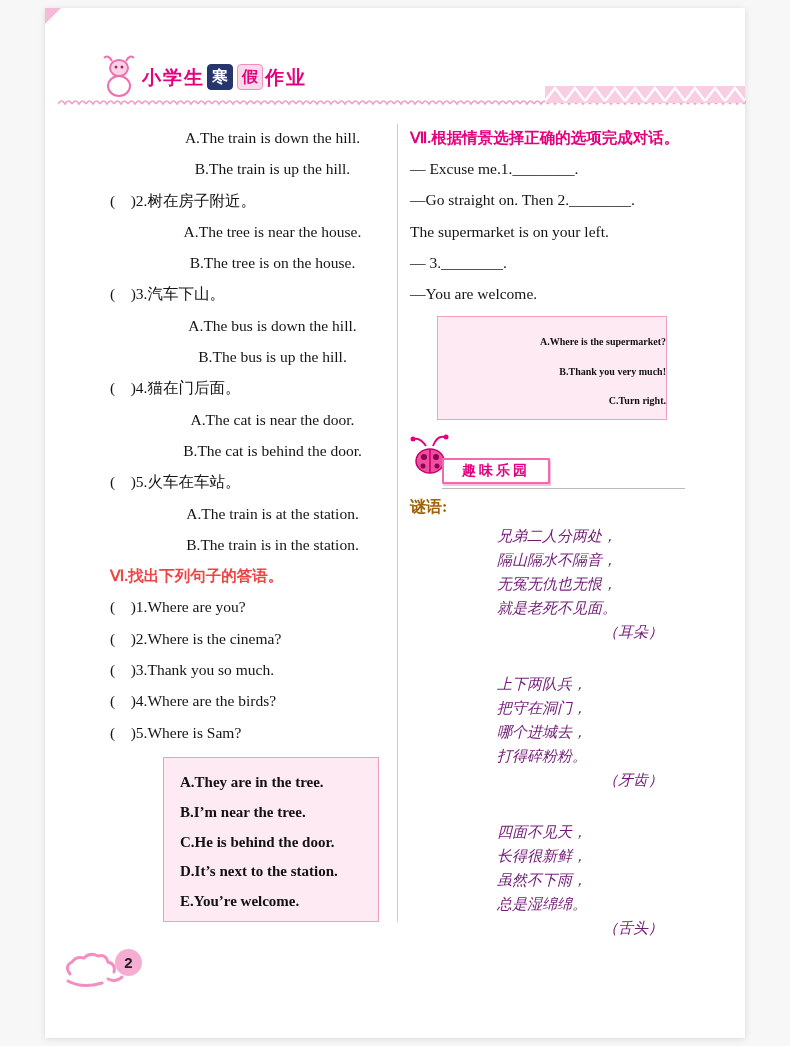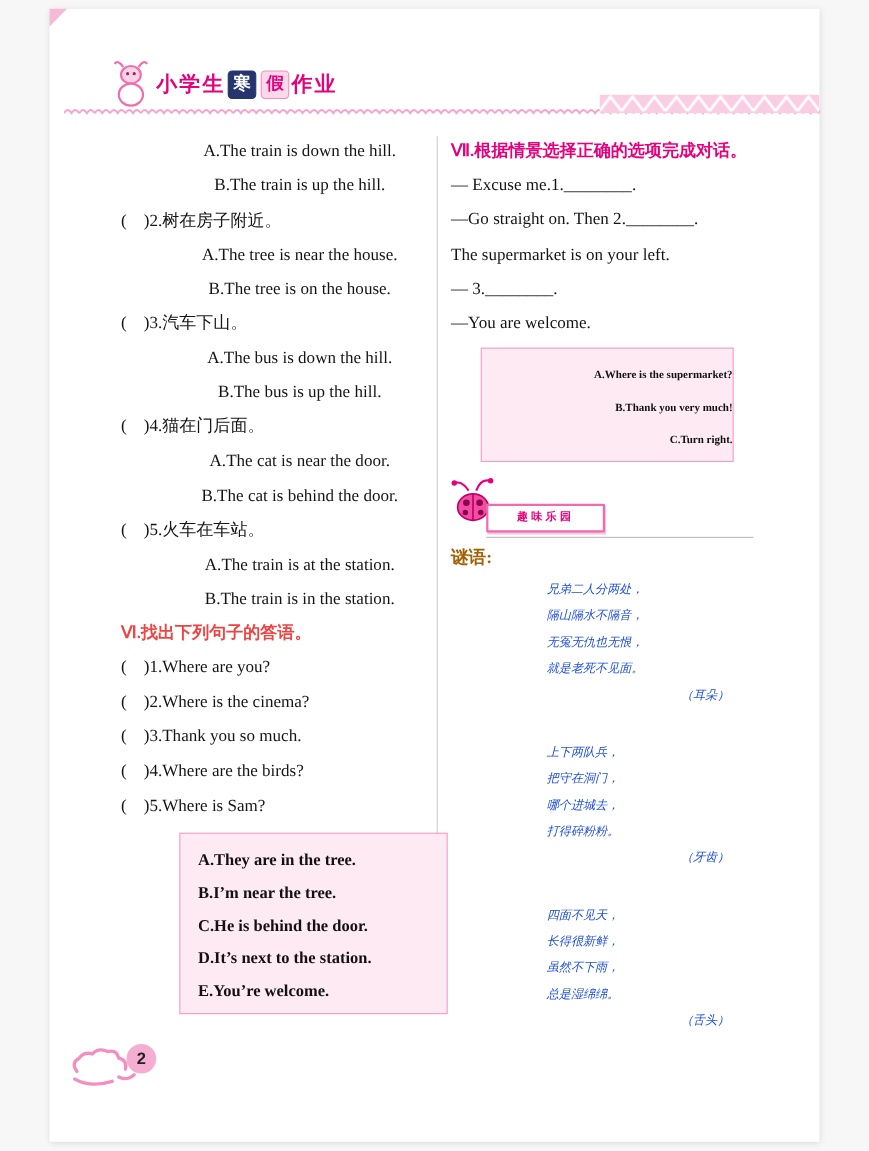"趣味乐园" .banner { font-size: 10px -> 14px }
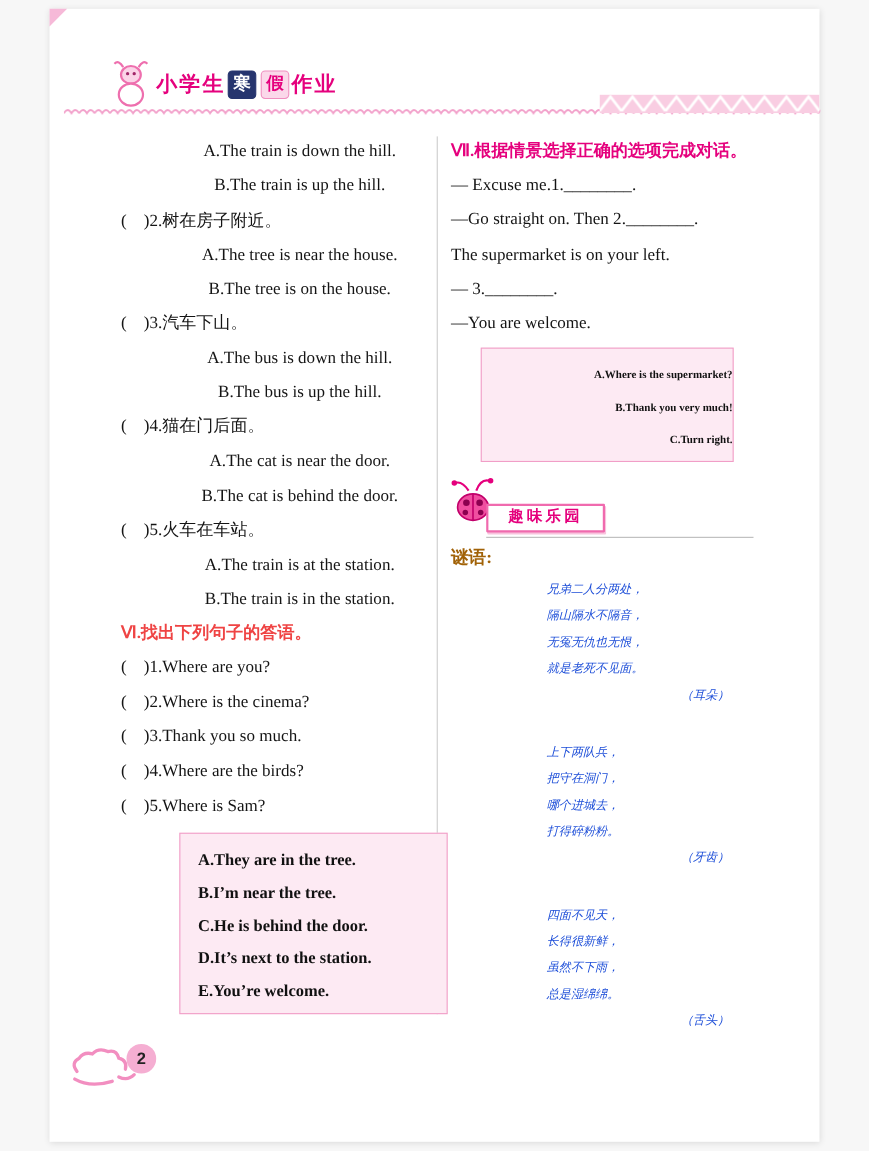"兄弟二人分两处，" .riddles { color: #1d4ed8 -> #701a75; font-size: 11px -> 15px }
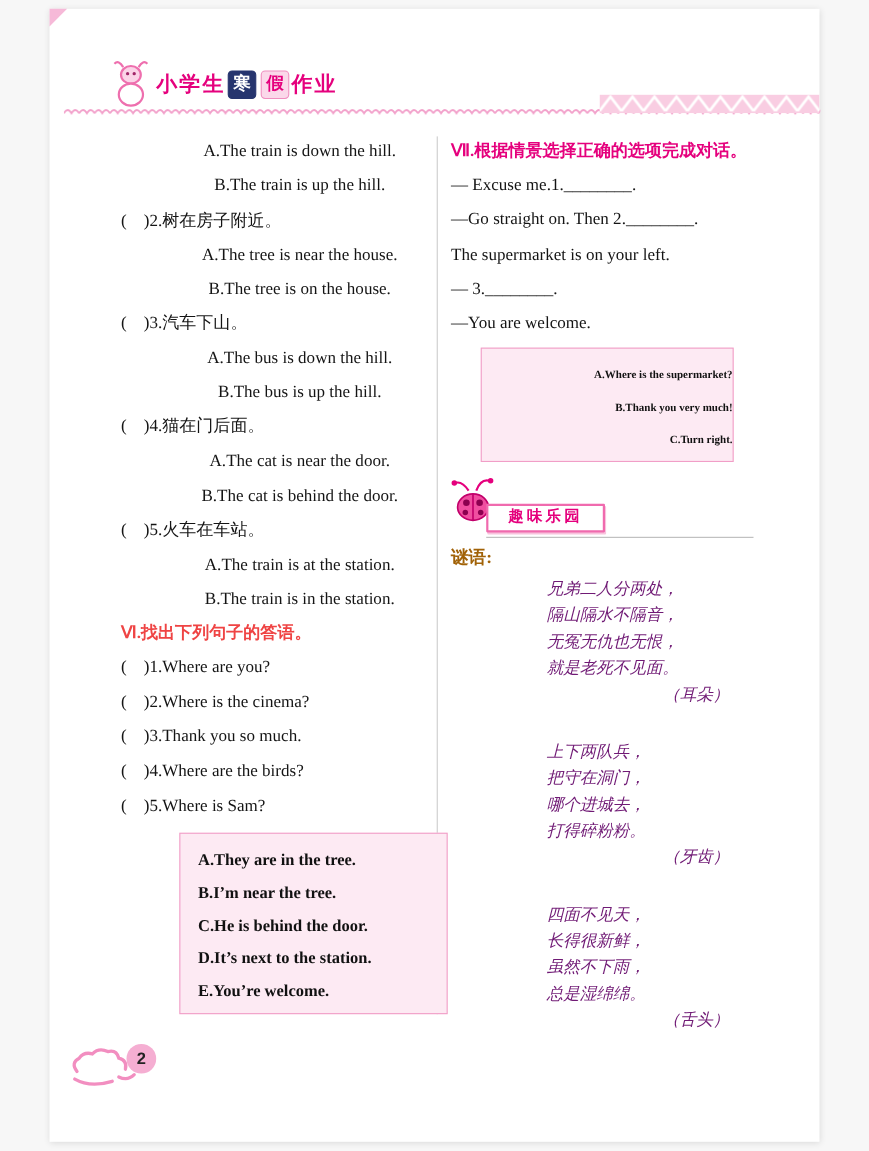"A.They are in the tree." .answer-box { width: 244px -> 216px }
